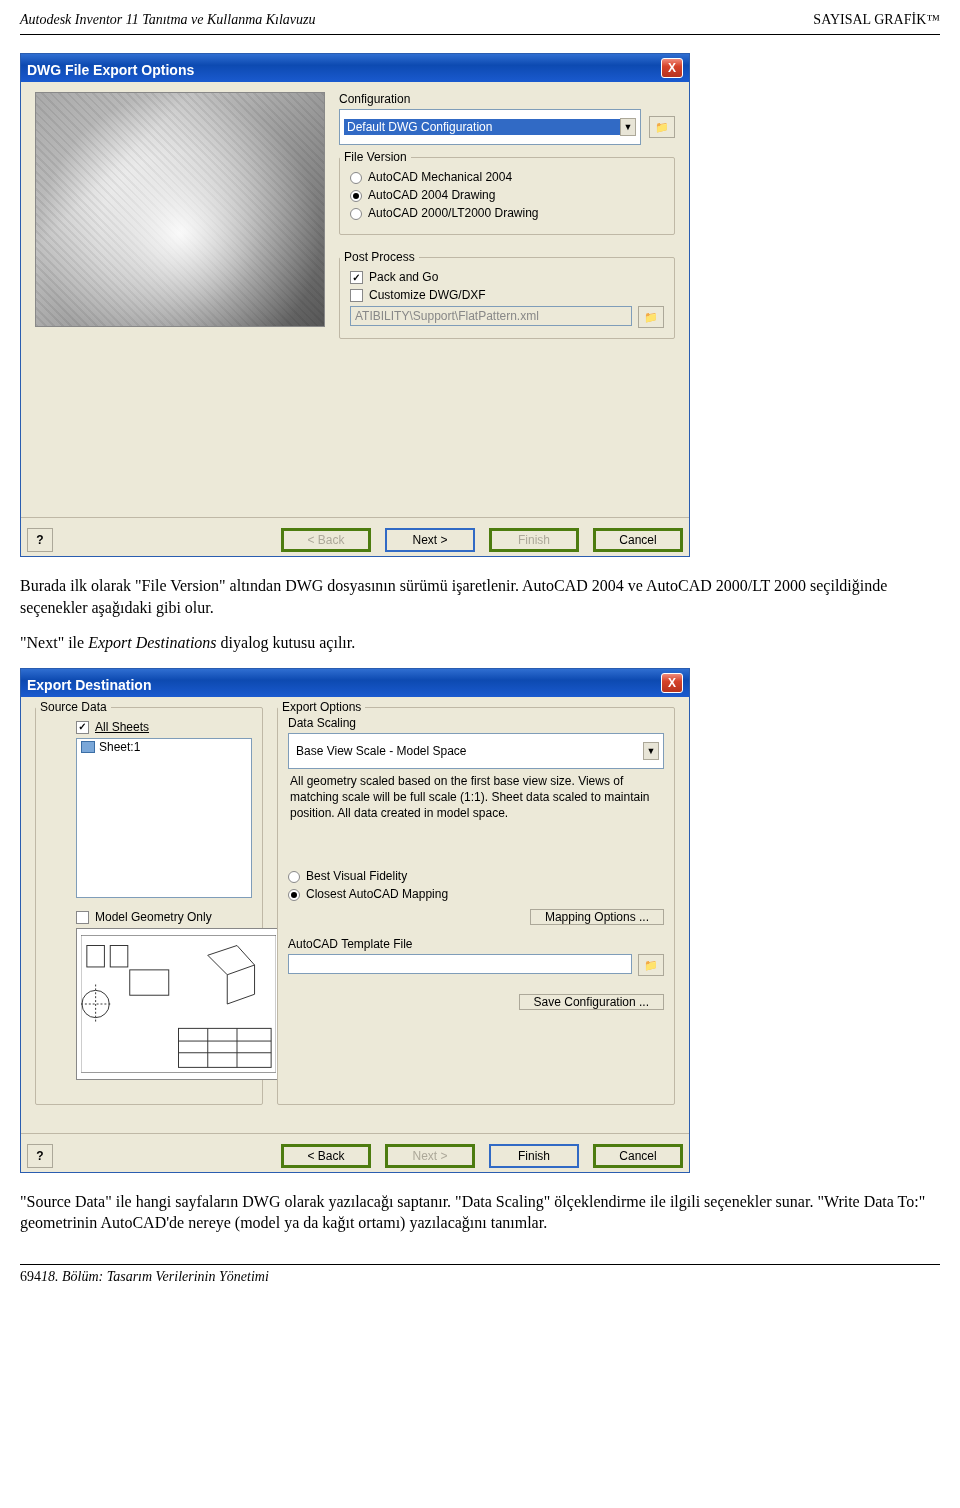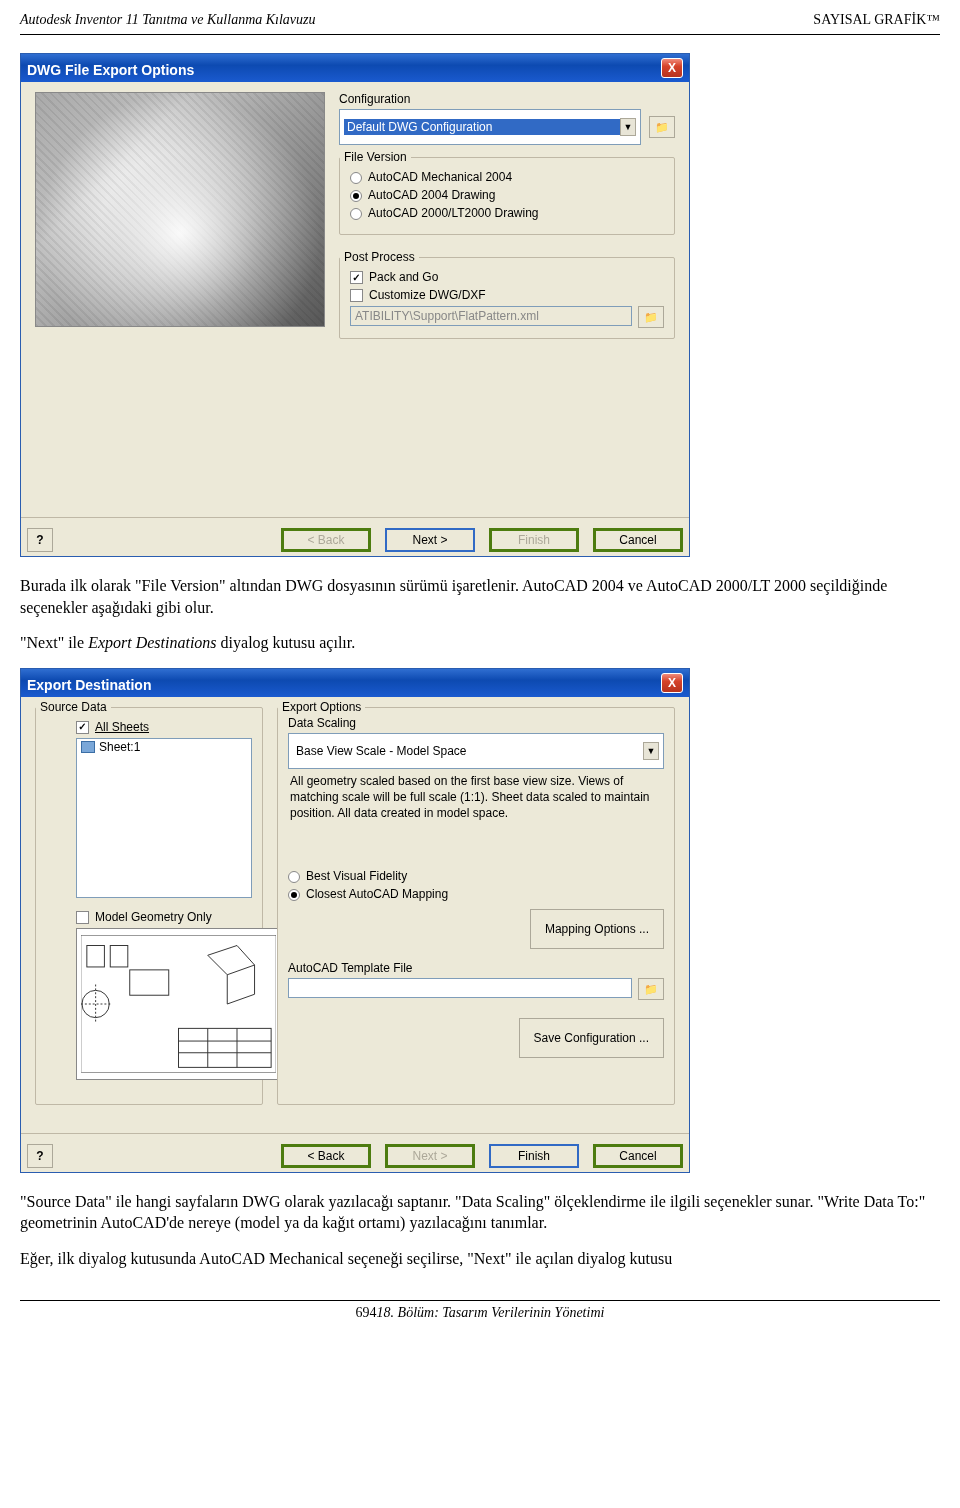"Mapping Options ..." .wide-btn { height: 40px -> 16px }
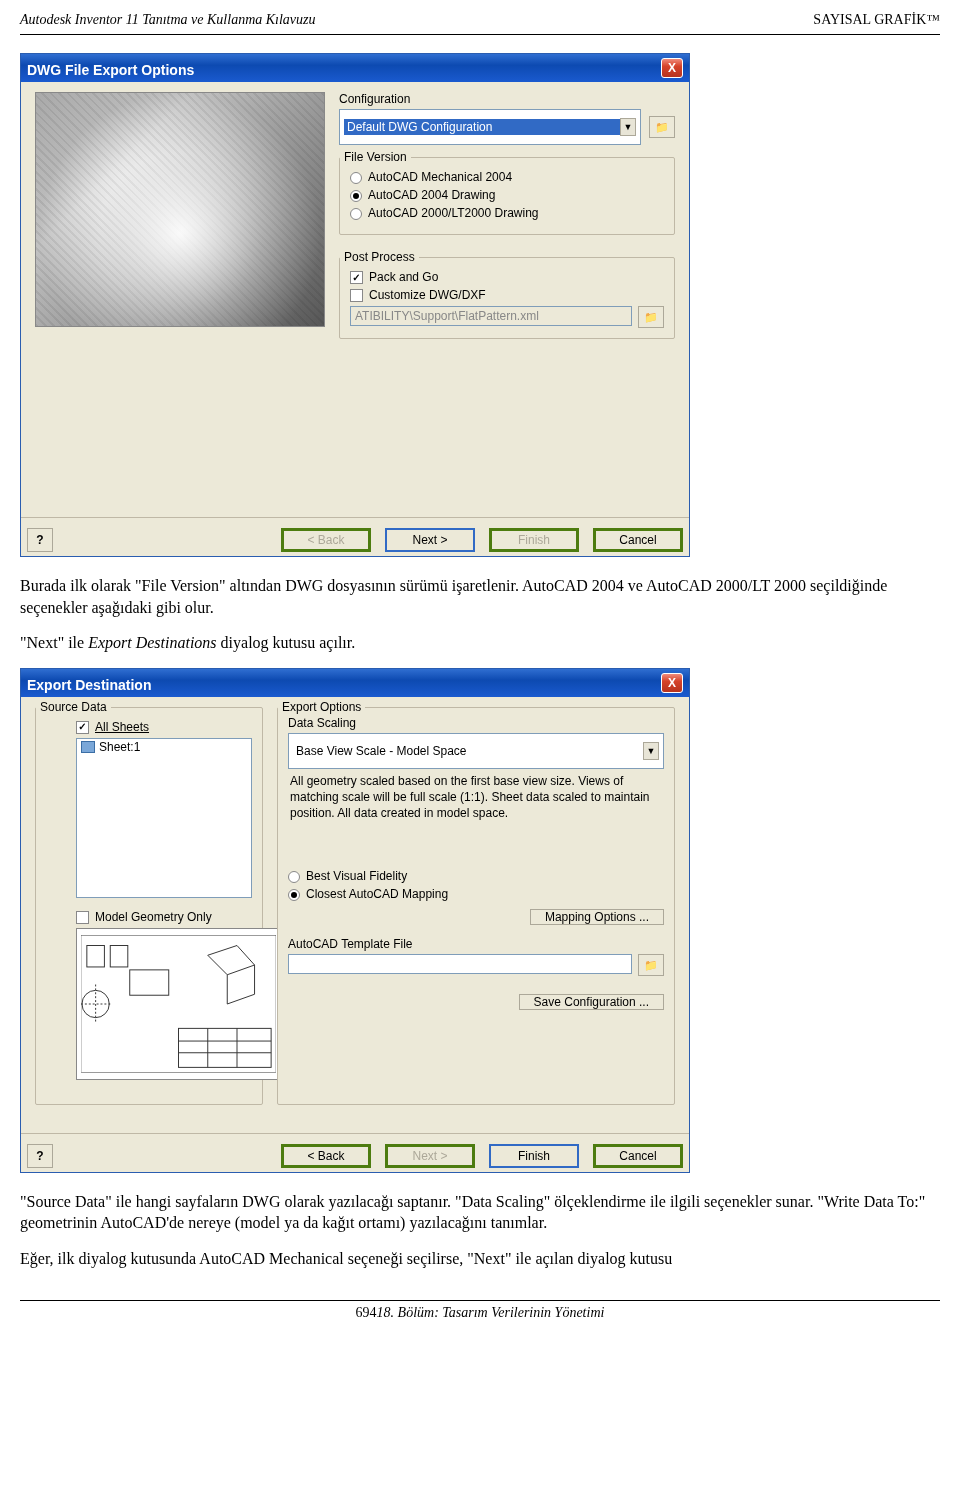"Eğer, ilk diyalog kutusunda AutoCAD" p.para { html: <p>Eğer, ilk diyalog kutusunda AutoCAD Mechanical seçeneği seçilirse, "Next" ile açılan diyalog kutusu</p> -> none }
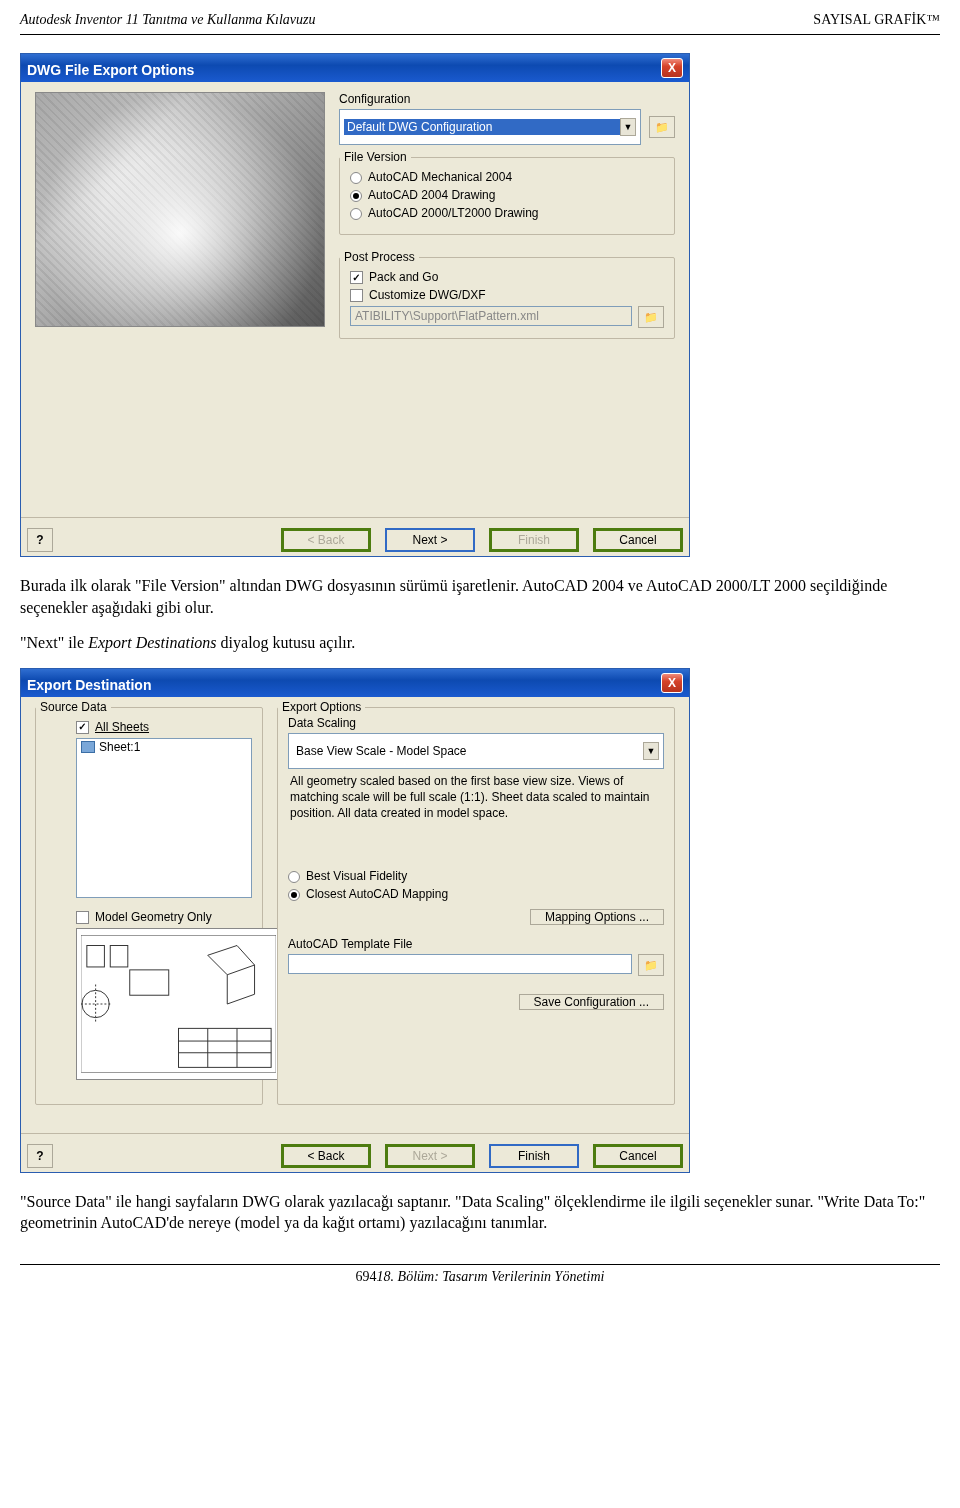"694" .footer-row { justify-content: center -> flex-start }
